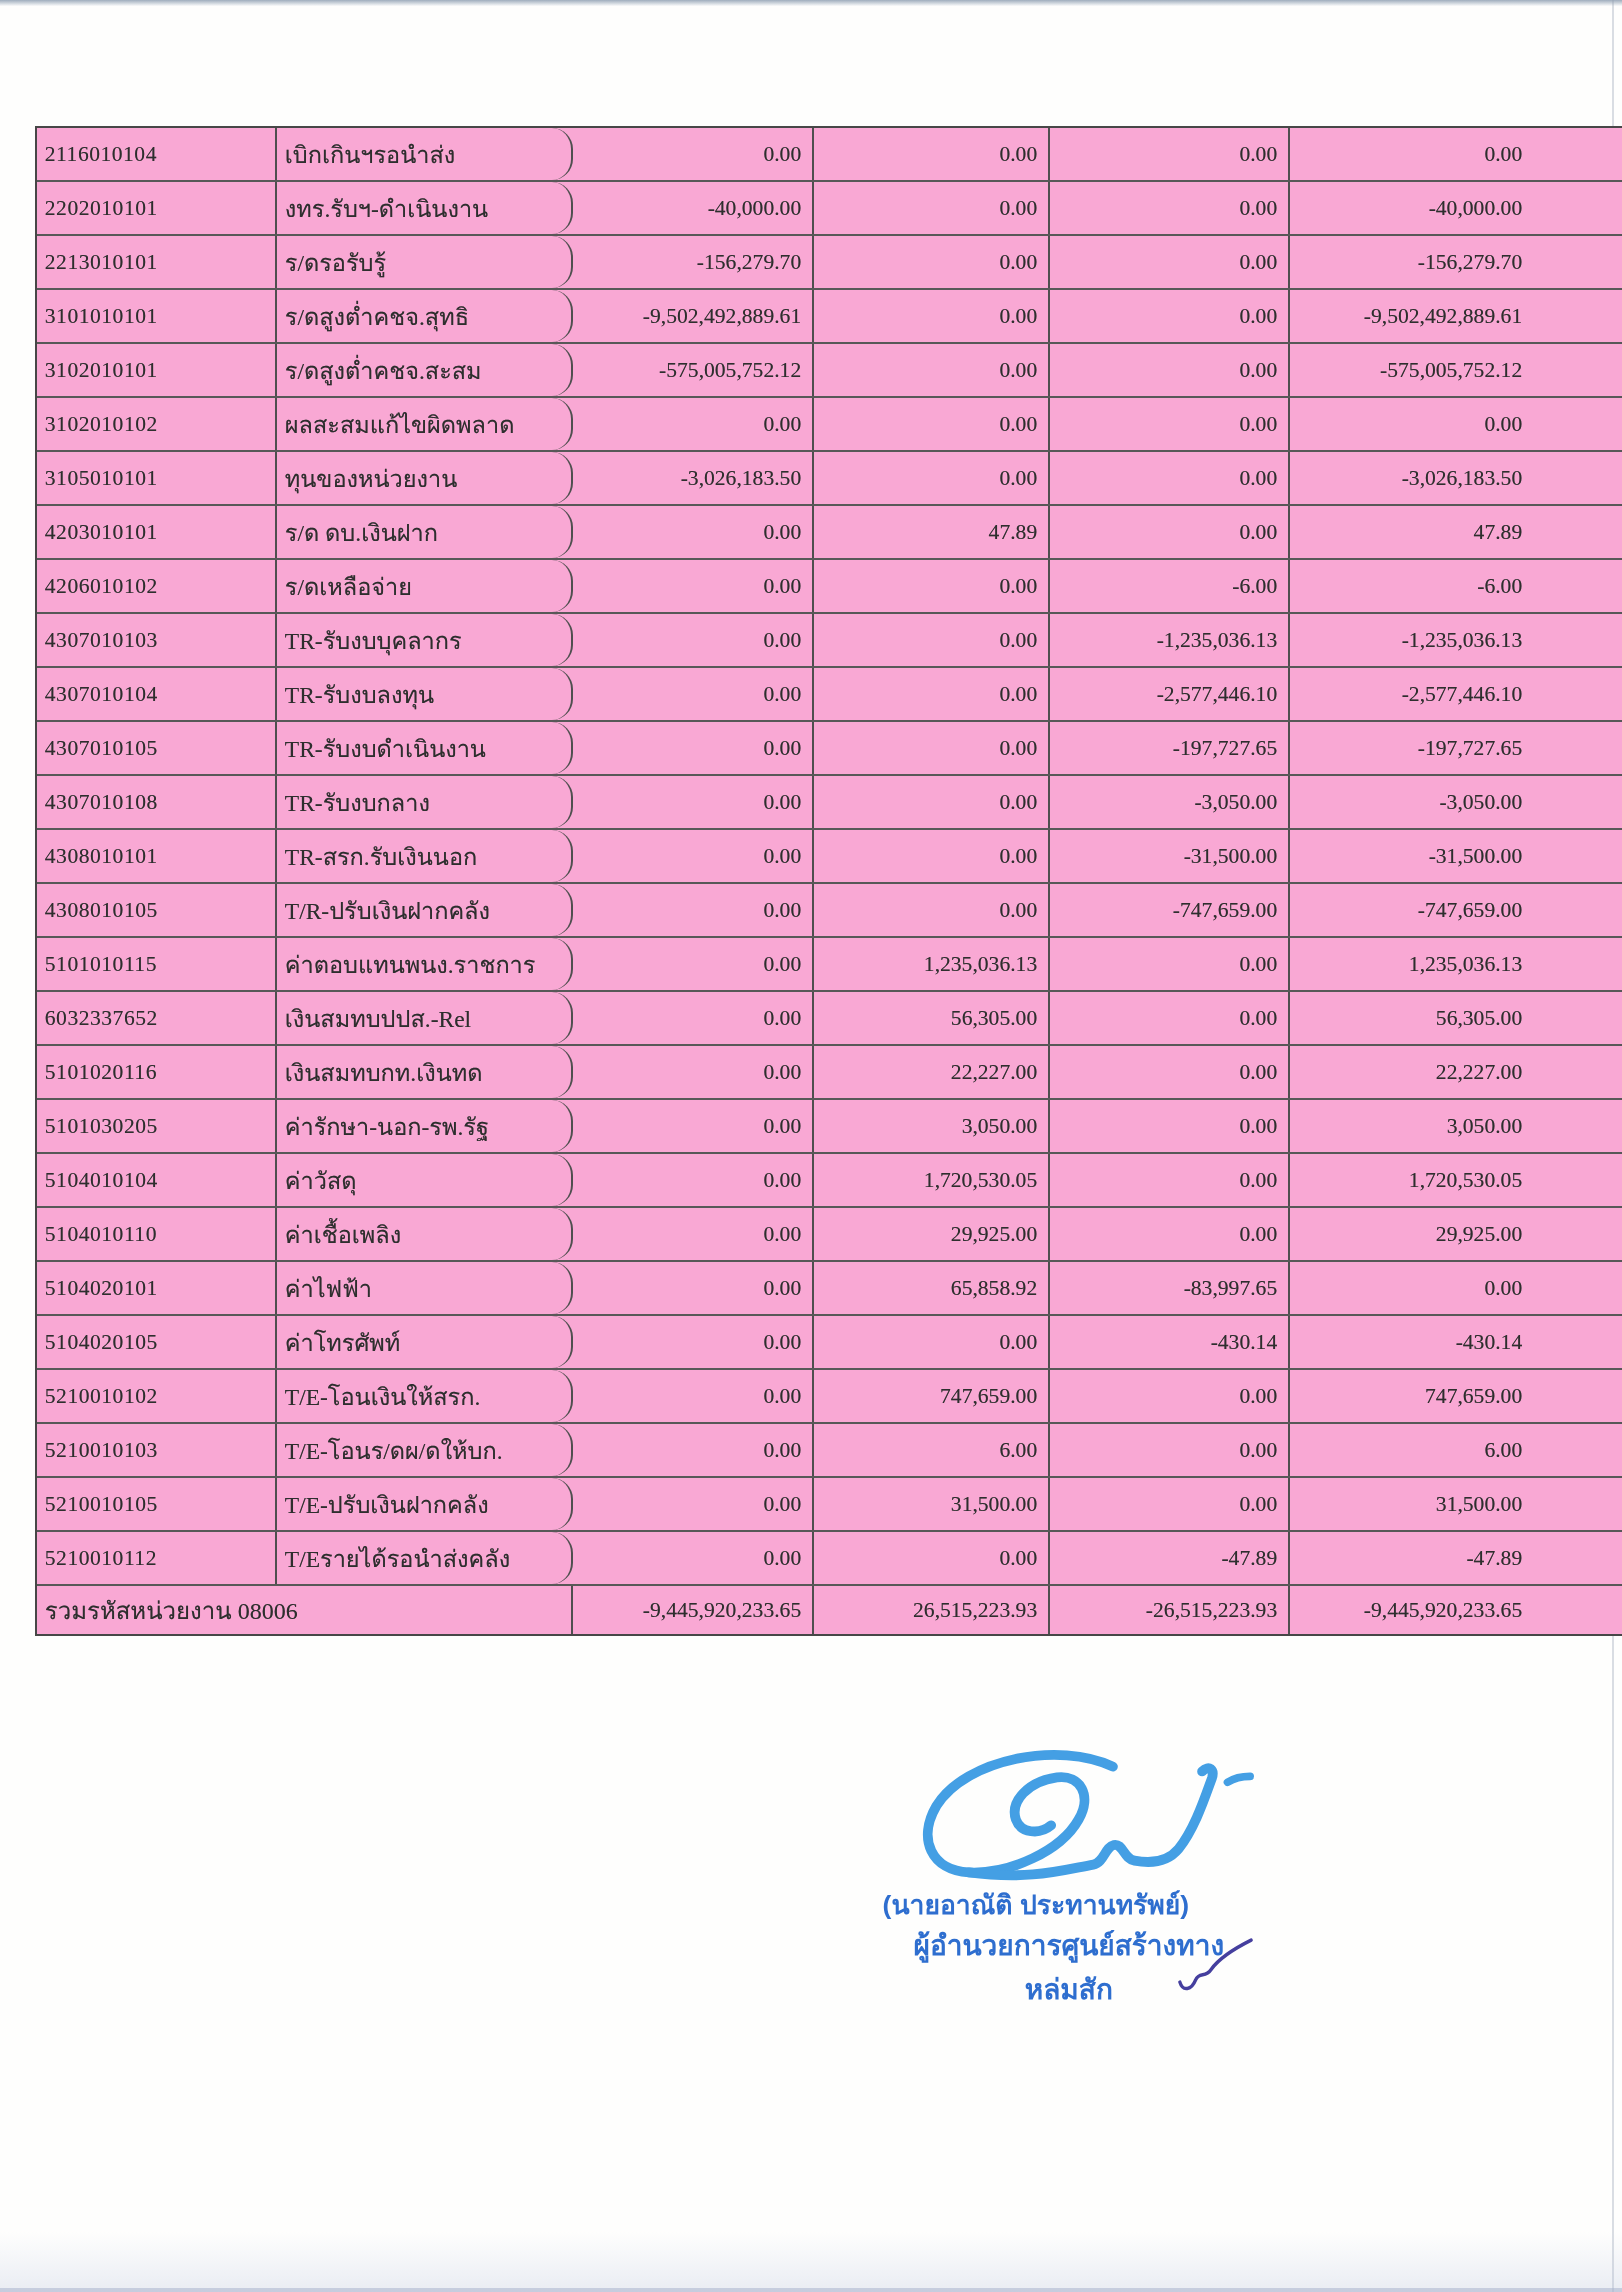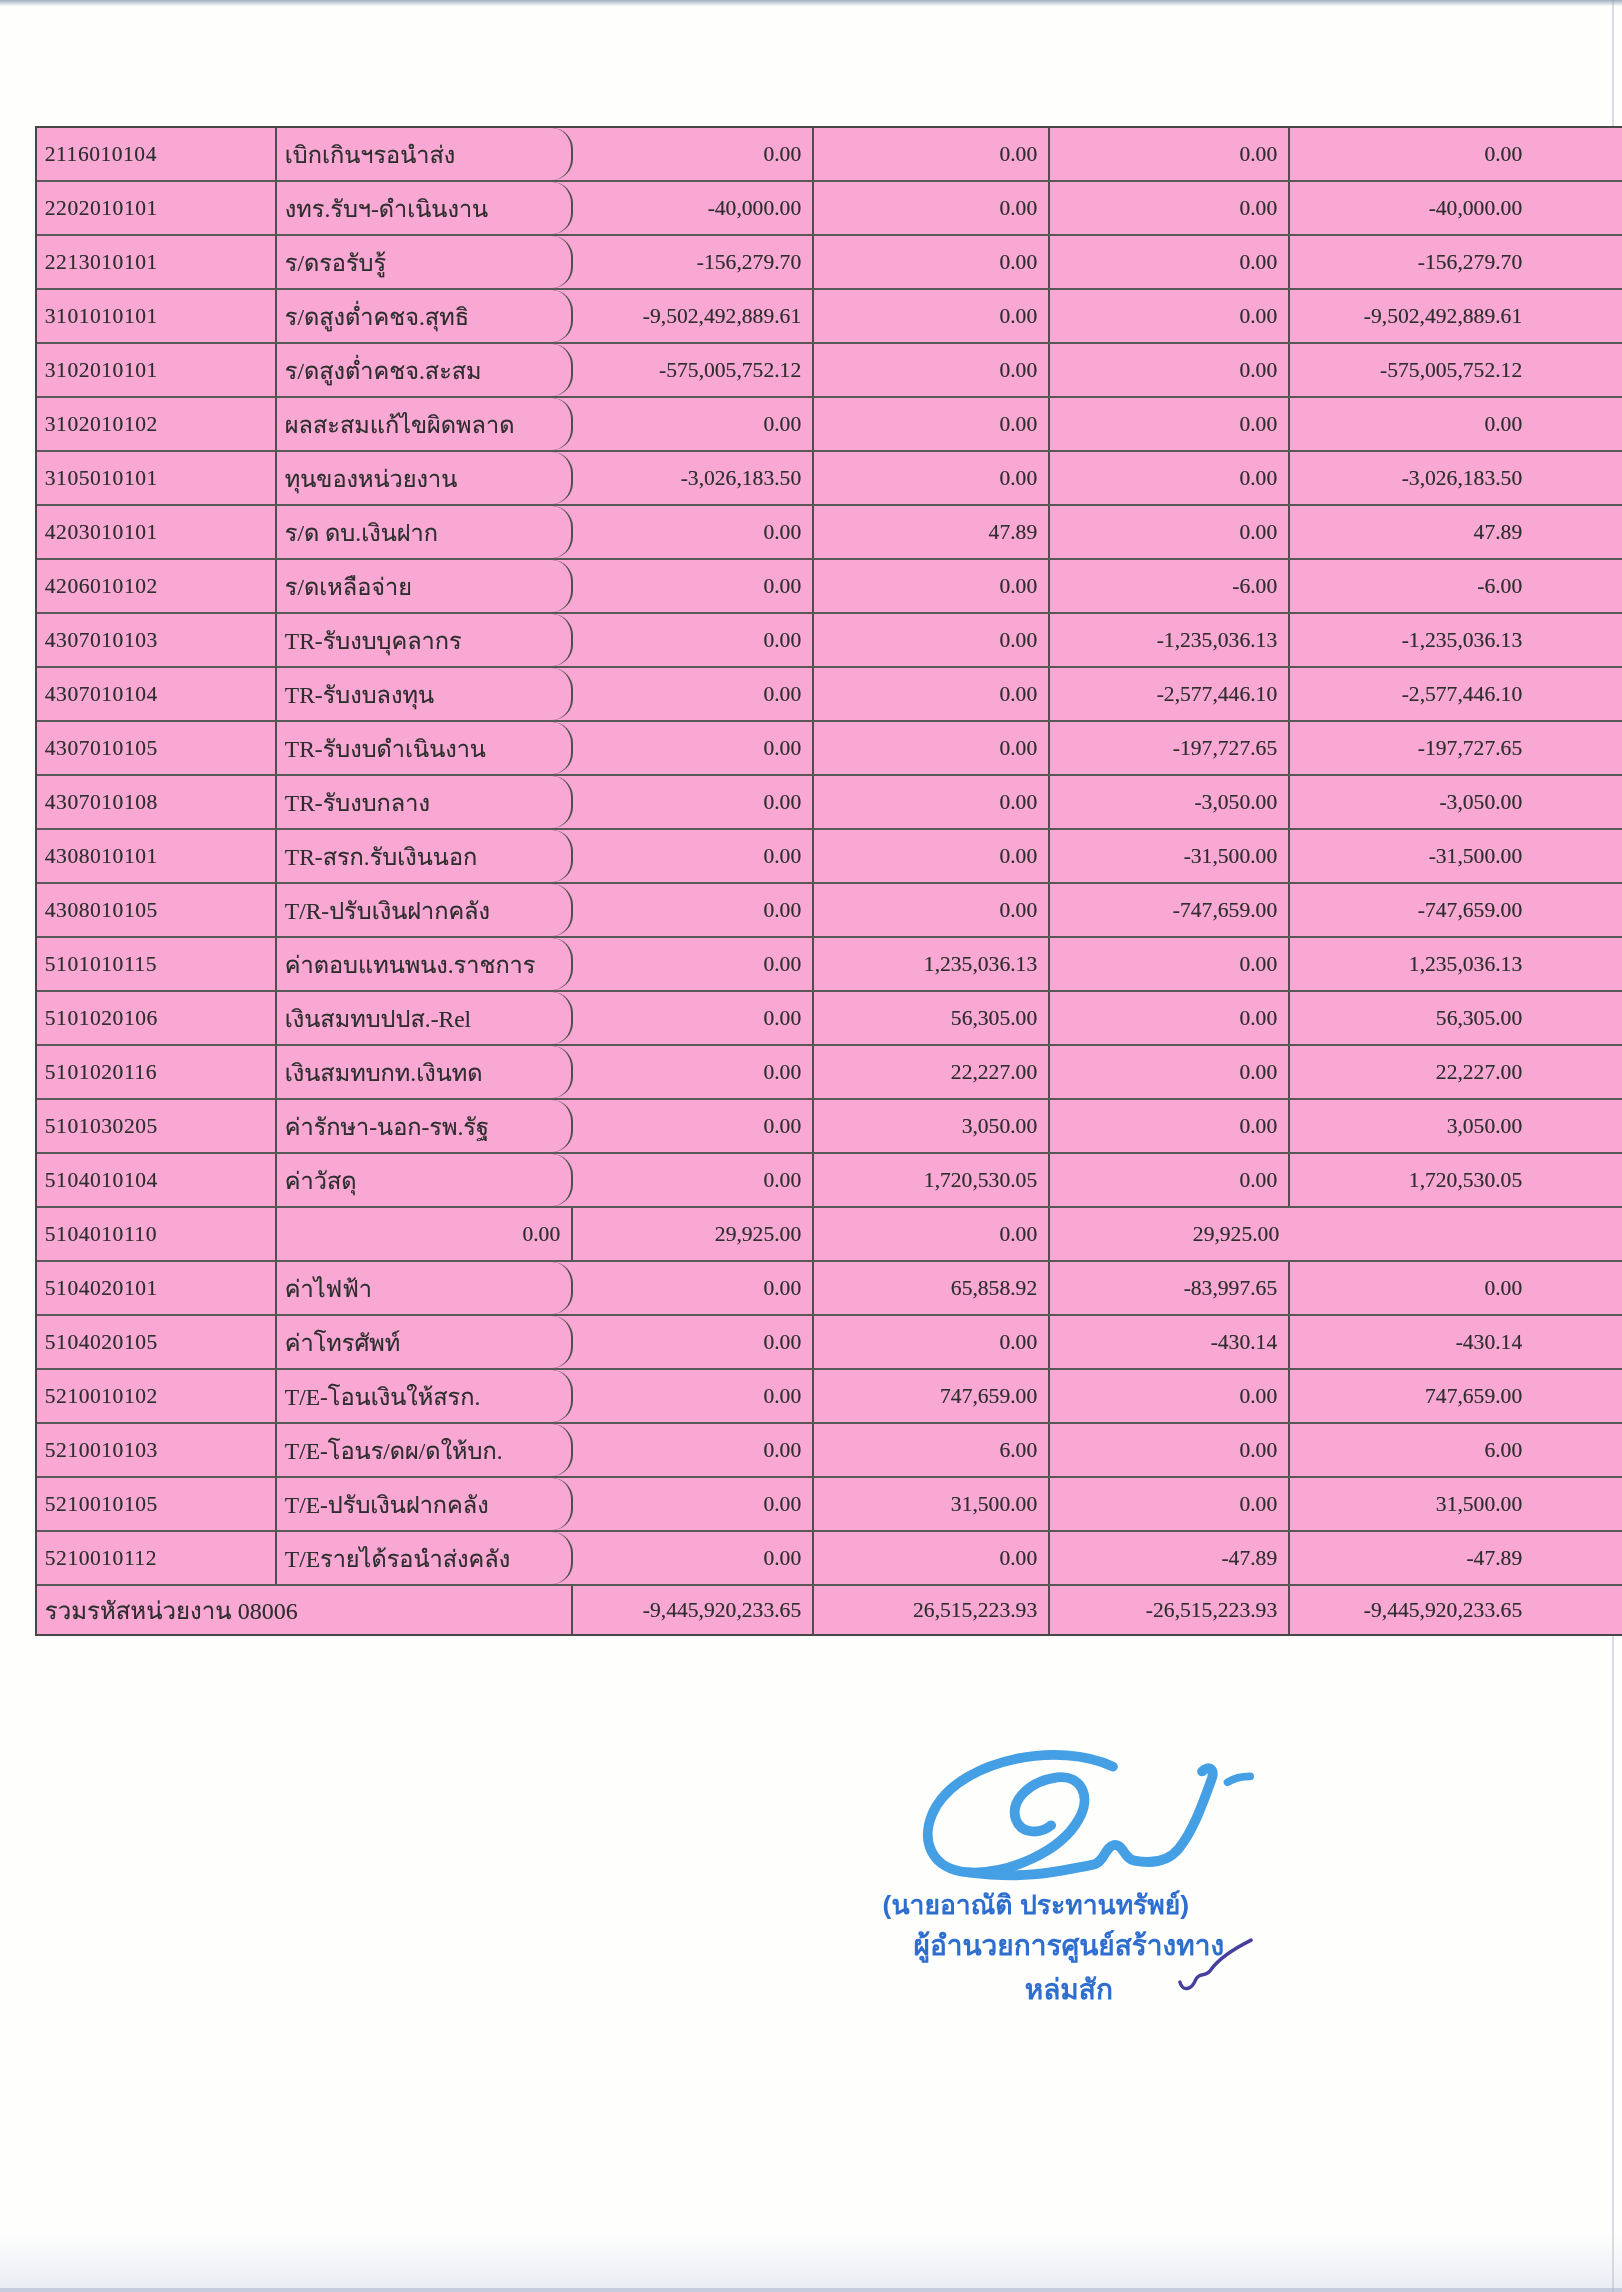"5101020106" div.cell { text: 5101020106 -> 6032337652 }
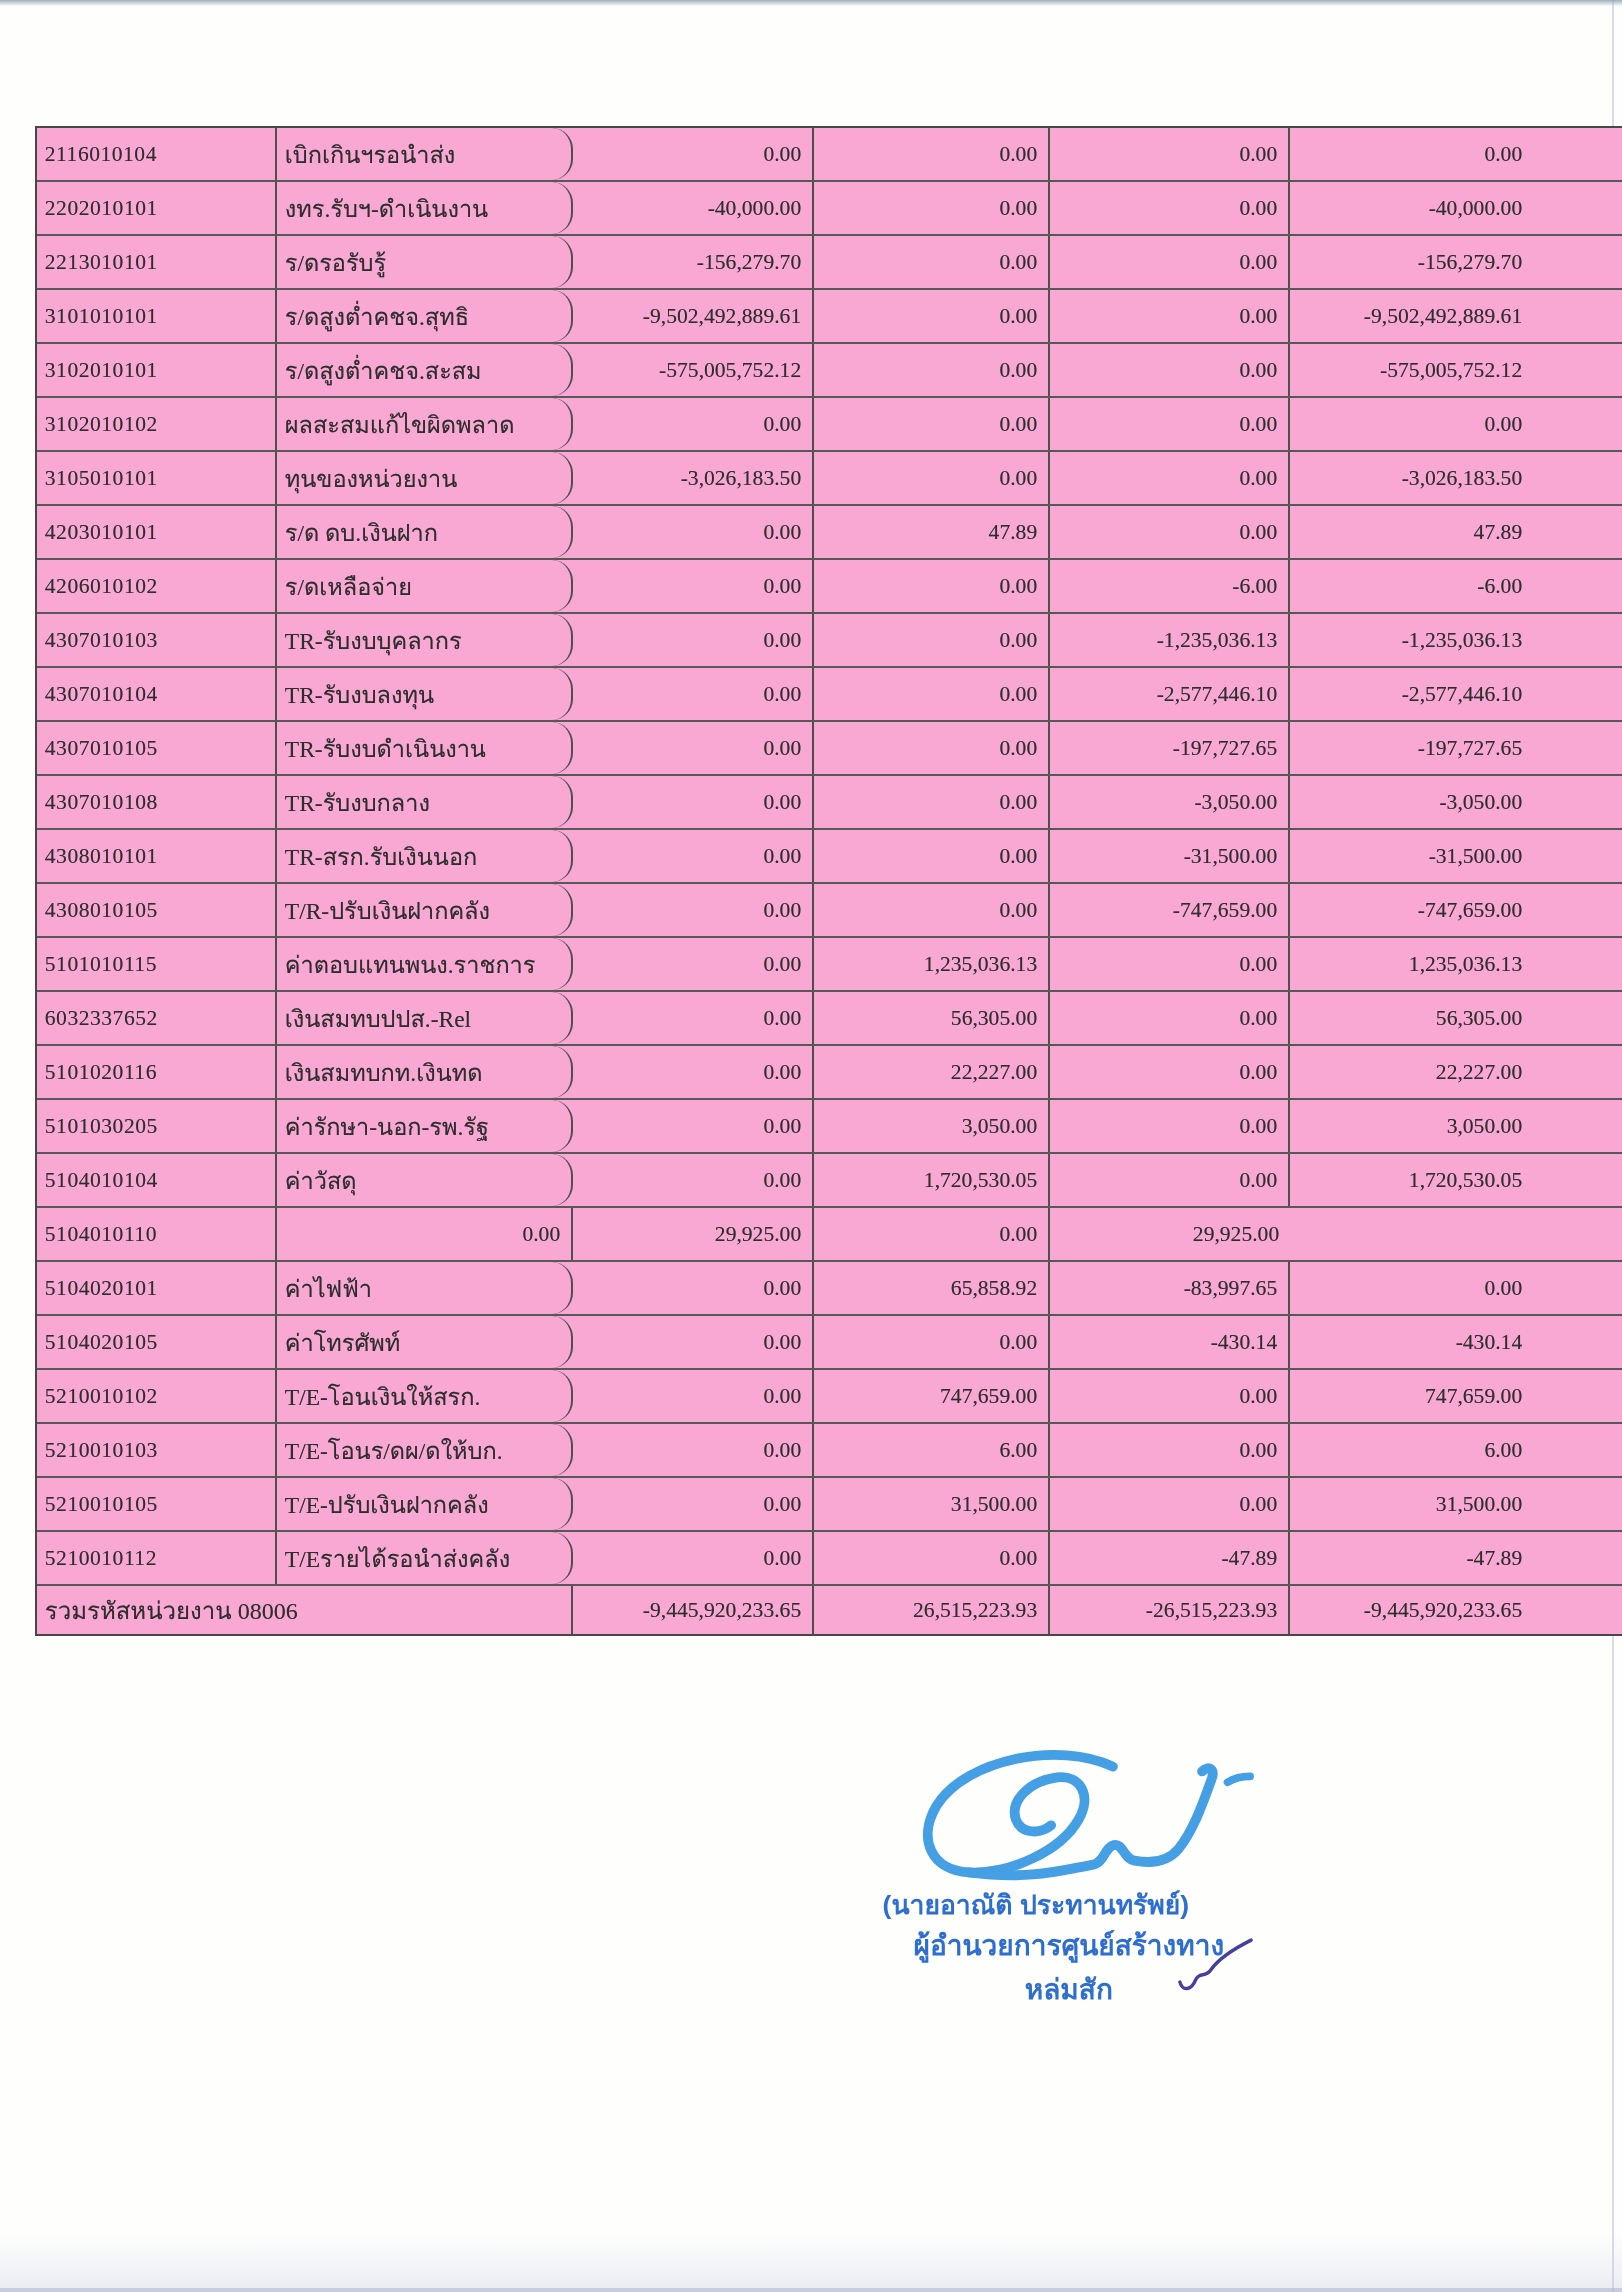"ค่าเชื้อเพลิง" div.cell { html: none -> <div>ค่าเชื้อเพลิง</div> }
